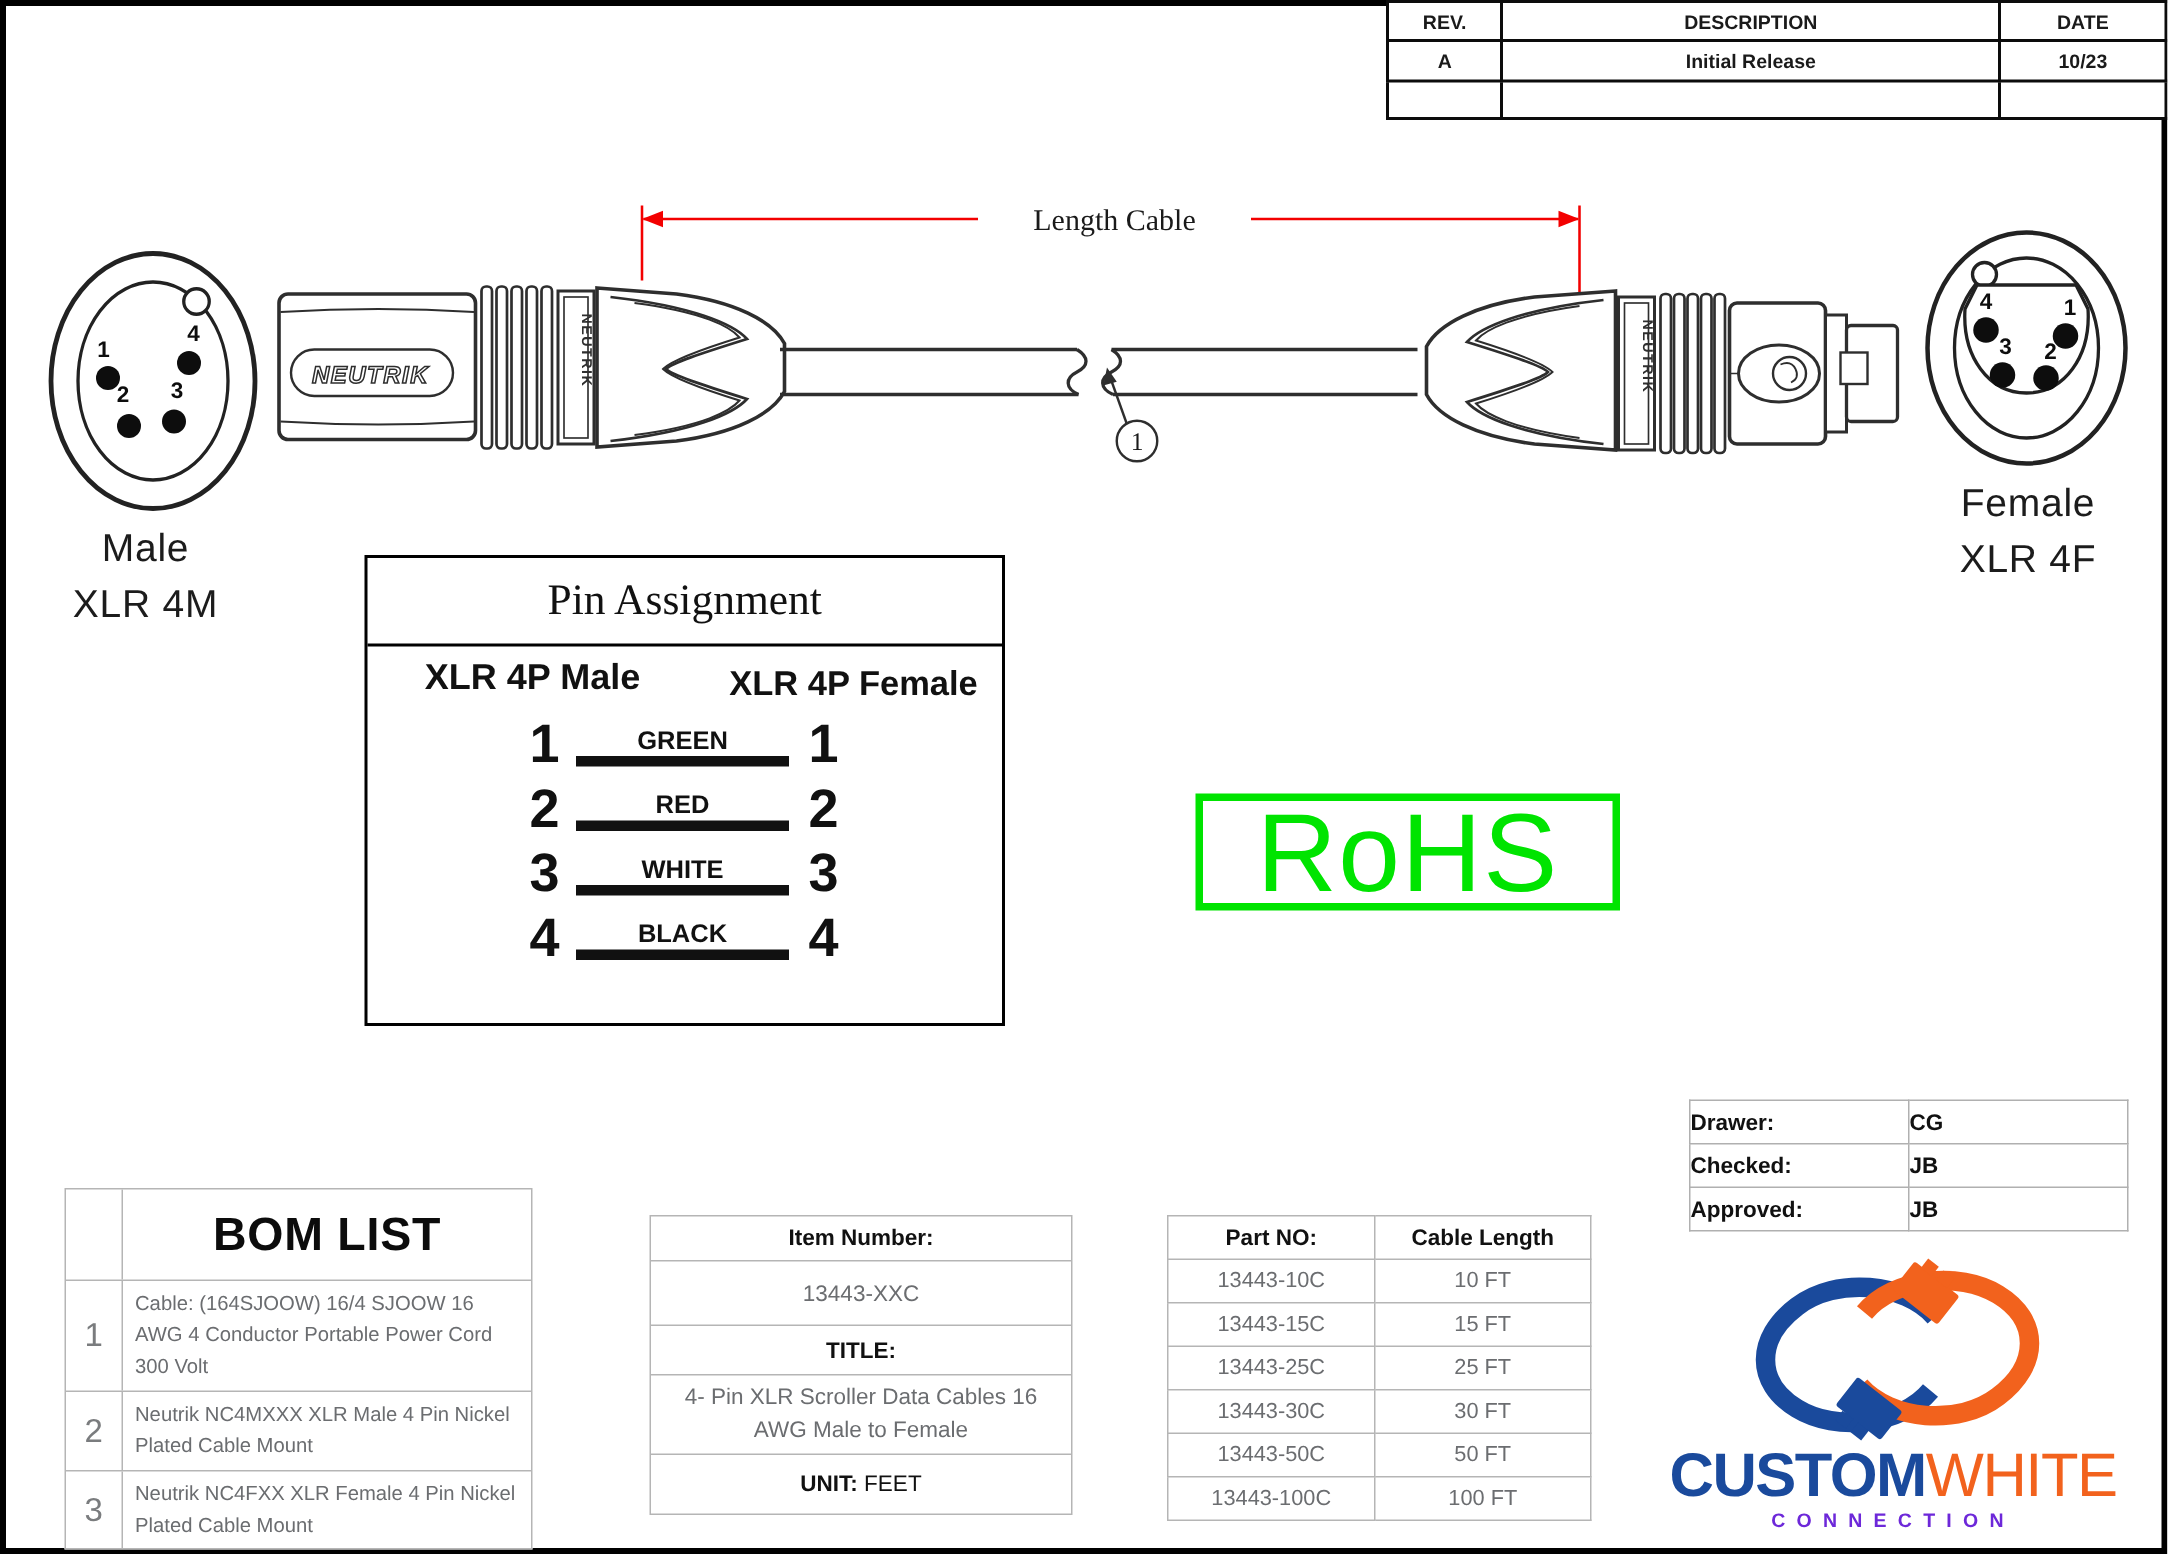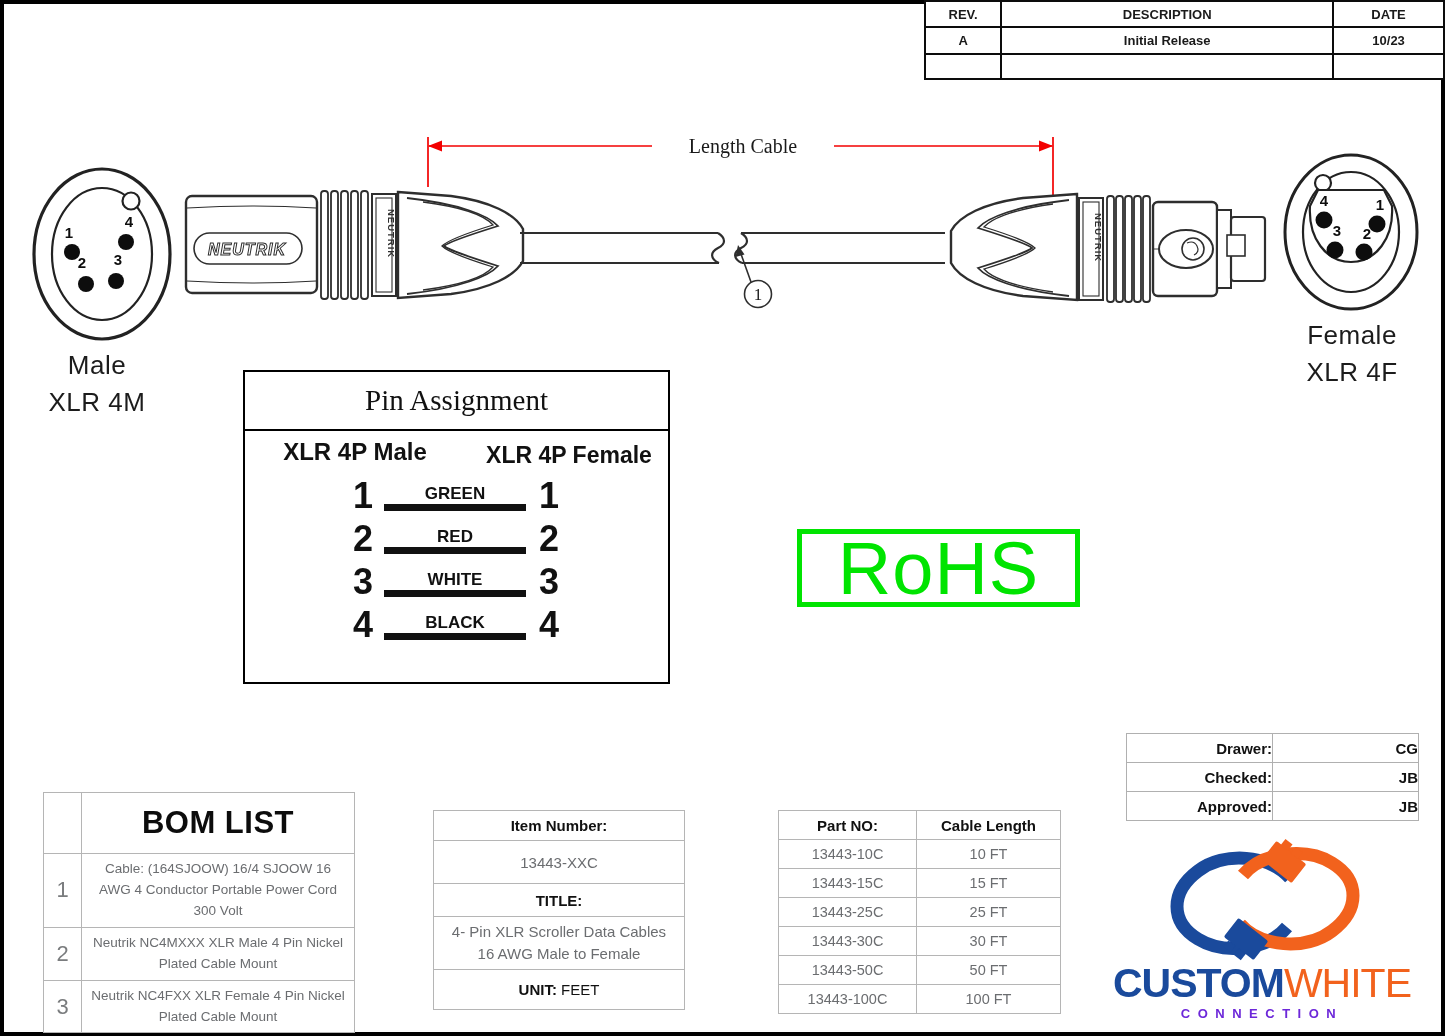"Drawer:" table.approval td { text-align: right -> left }
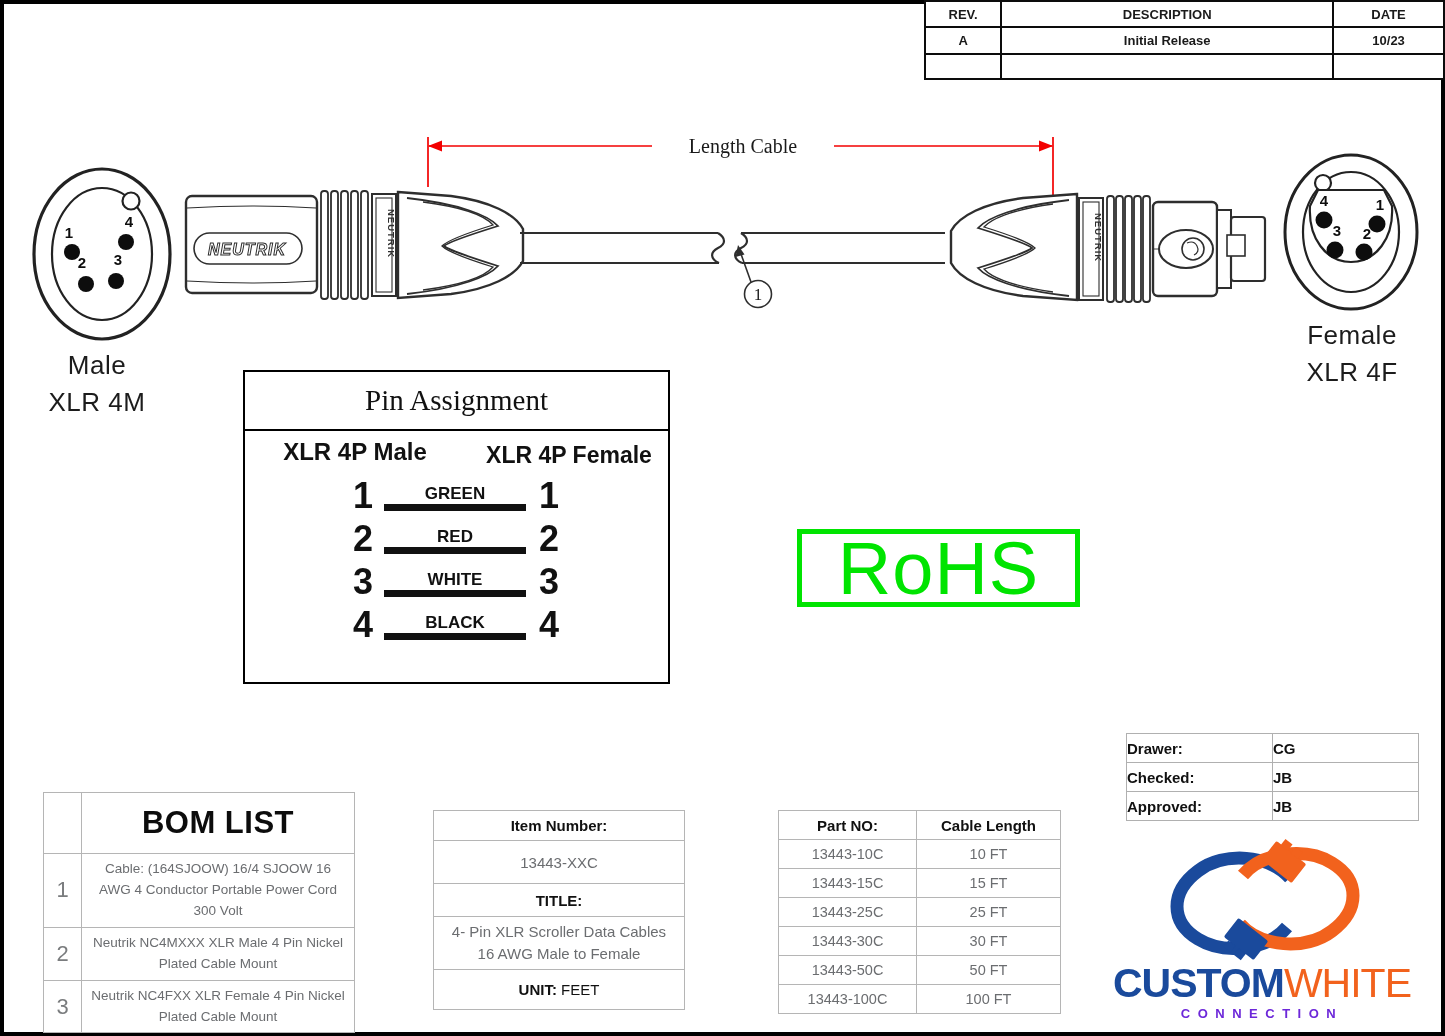"Item Number:" .item-tbl { width: 252px -> 282px }
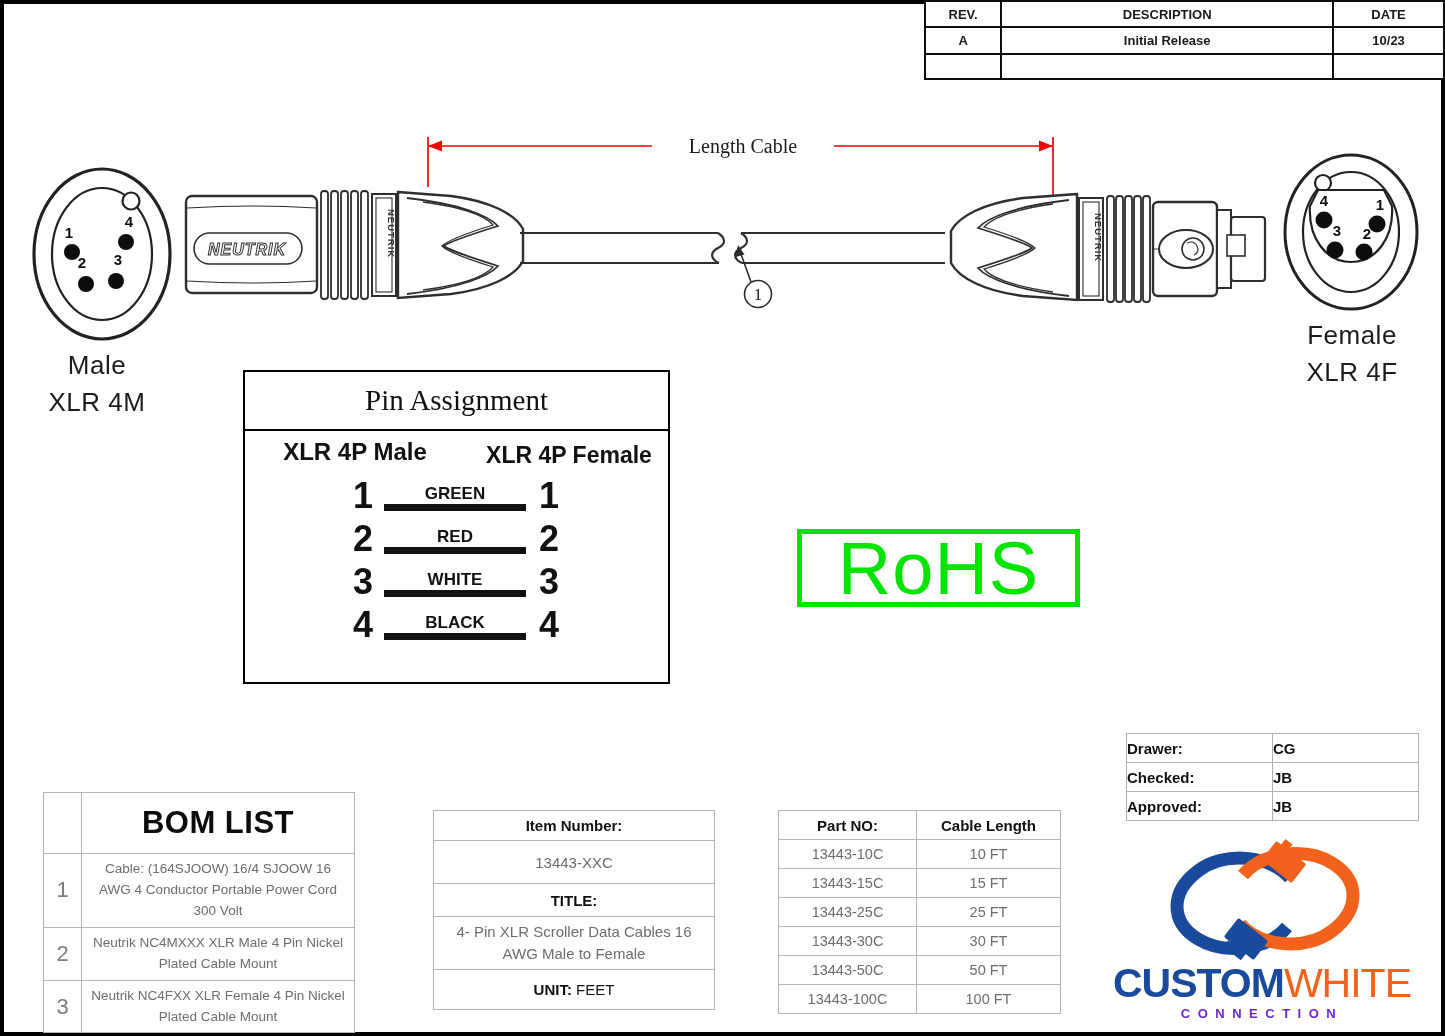"Cable: (164SJOOW) 16/4 SJOOW 16" .bom-desc { text-align: center -> left }
